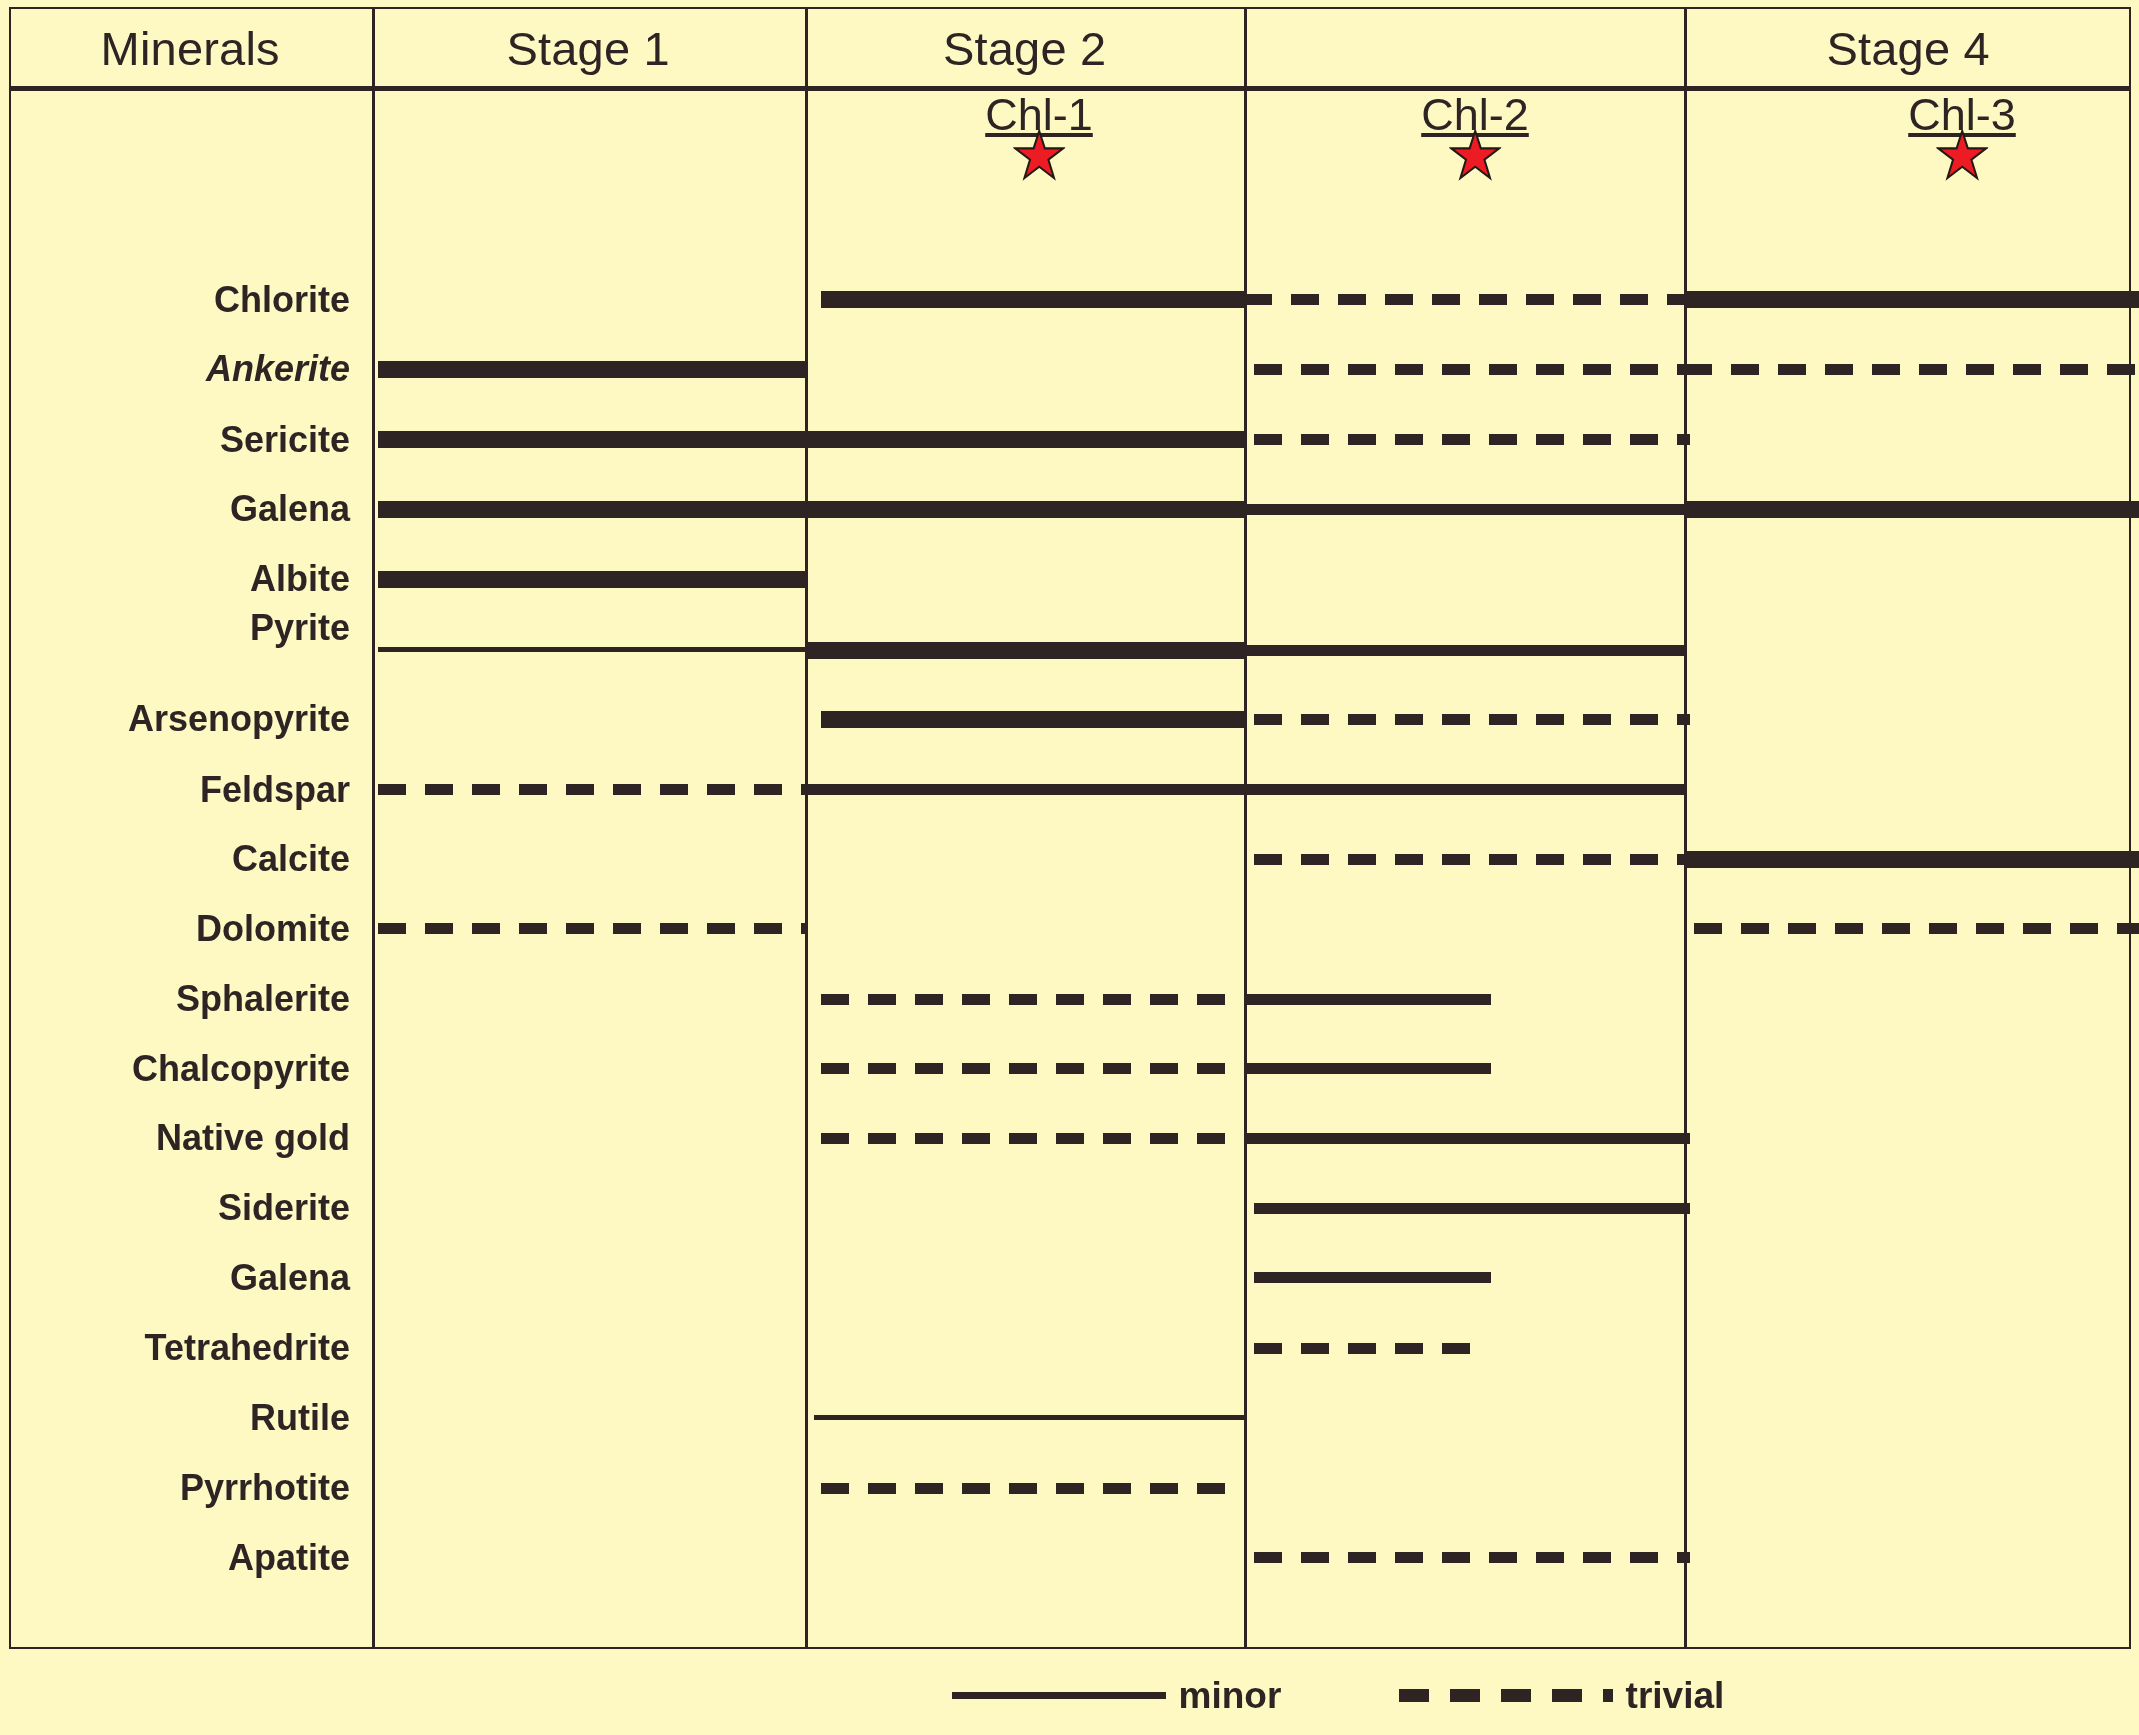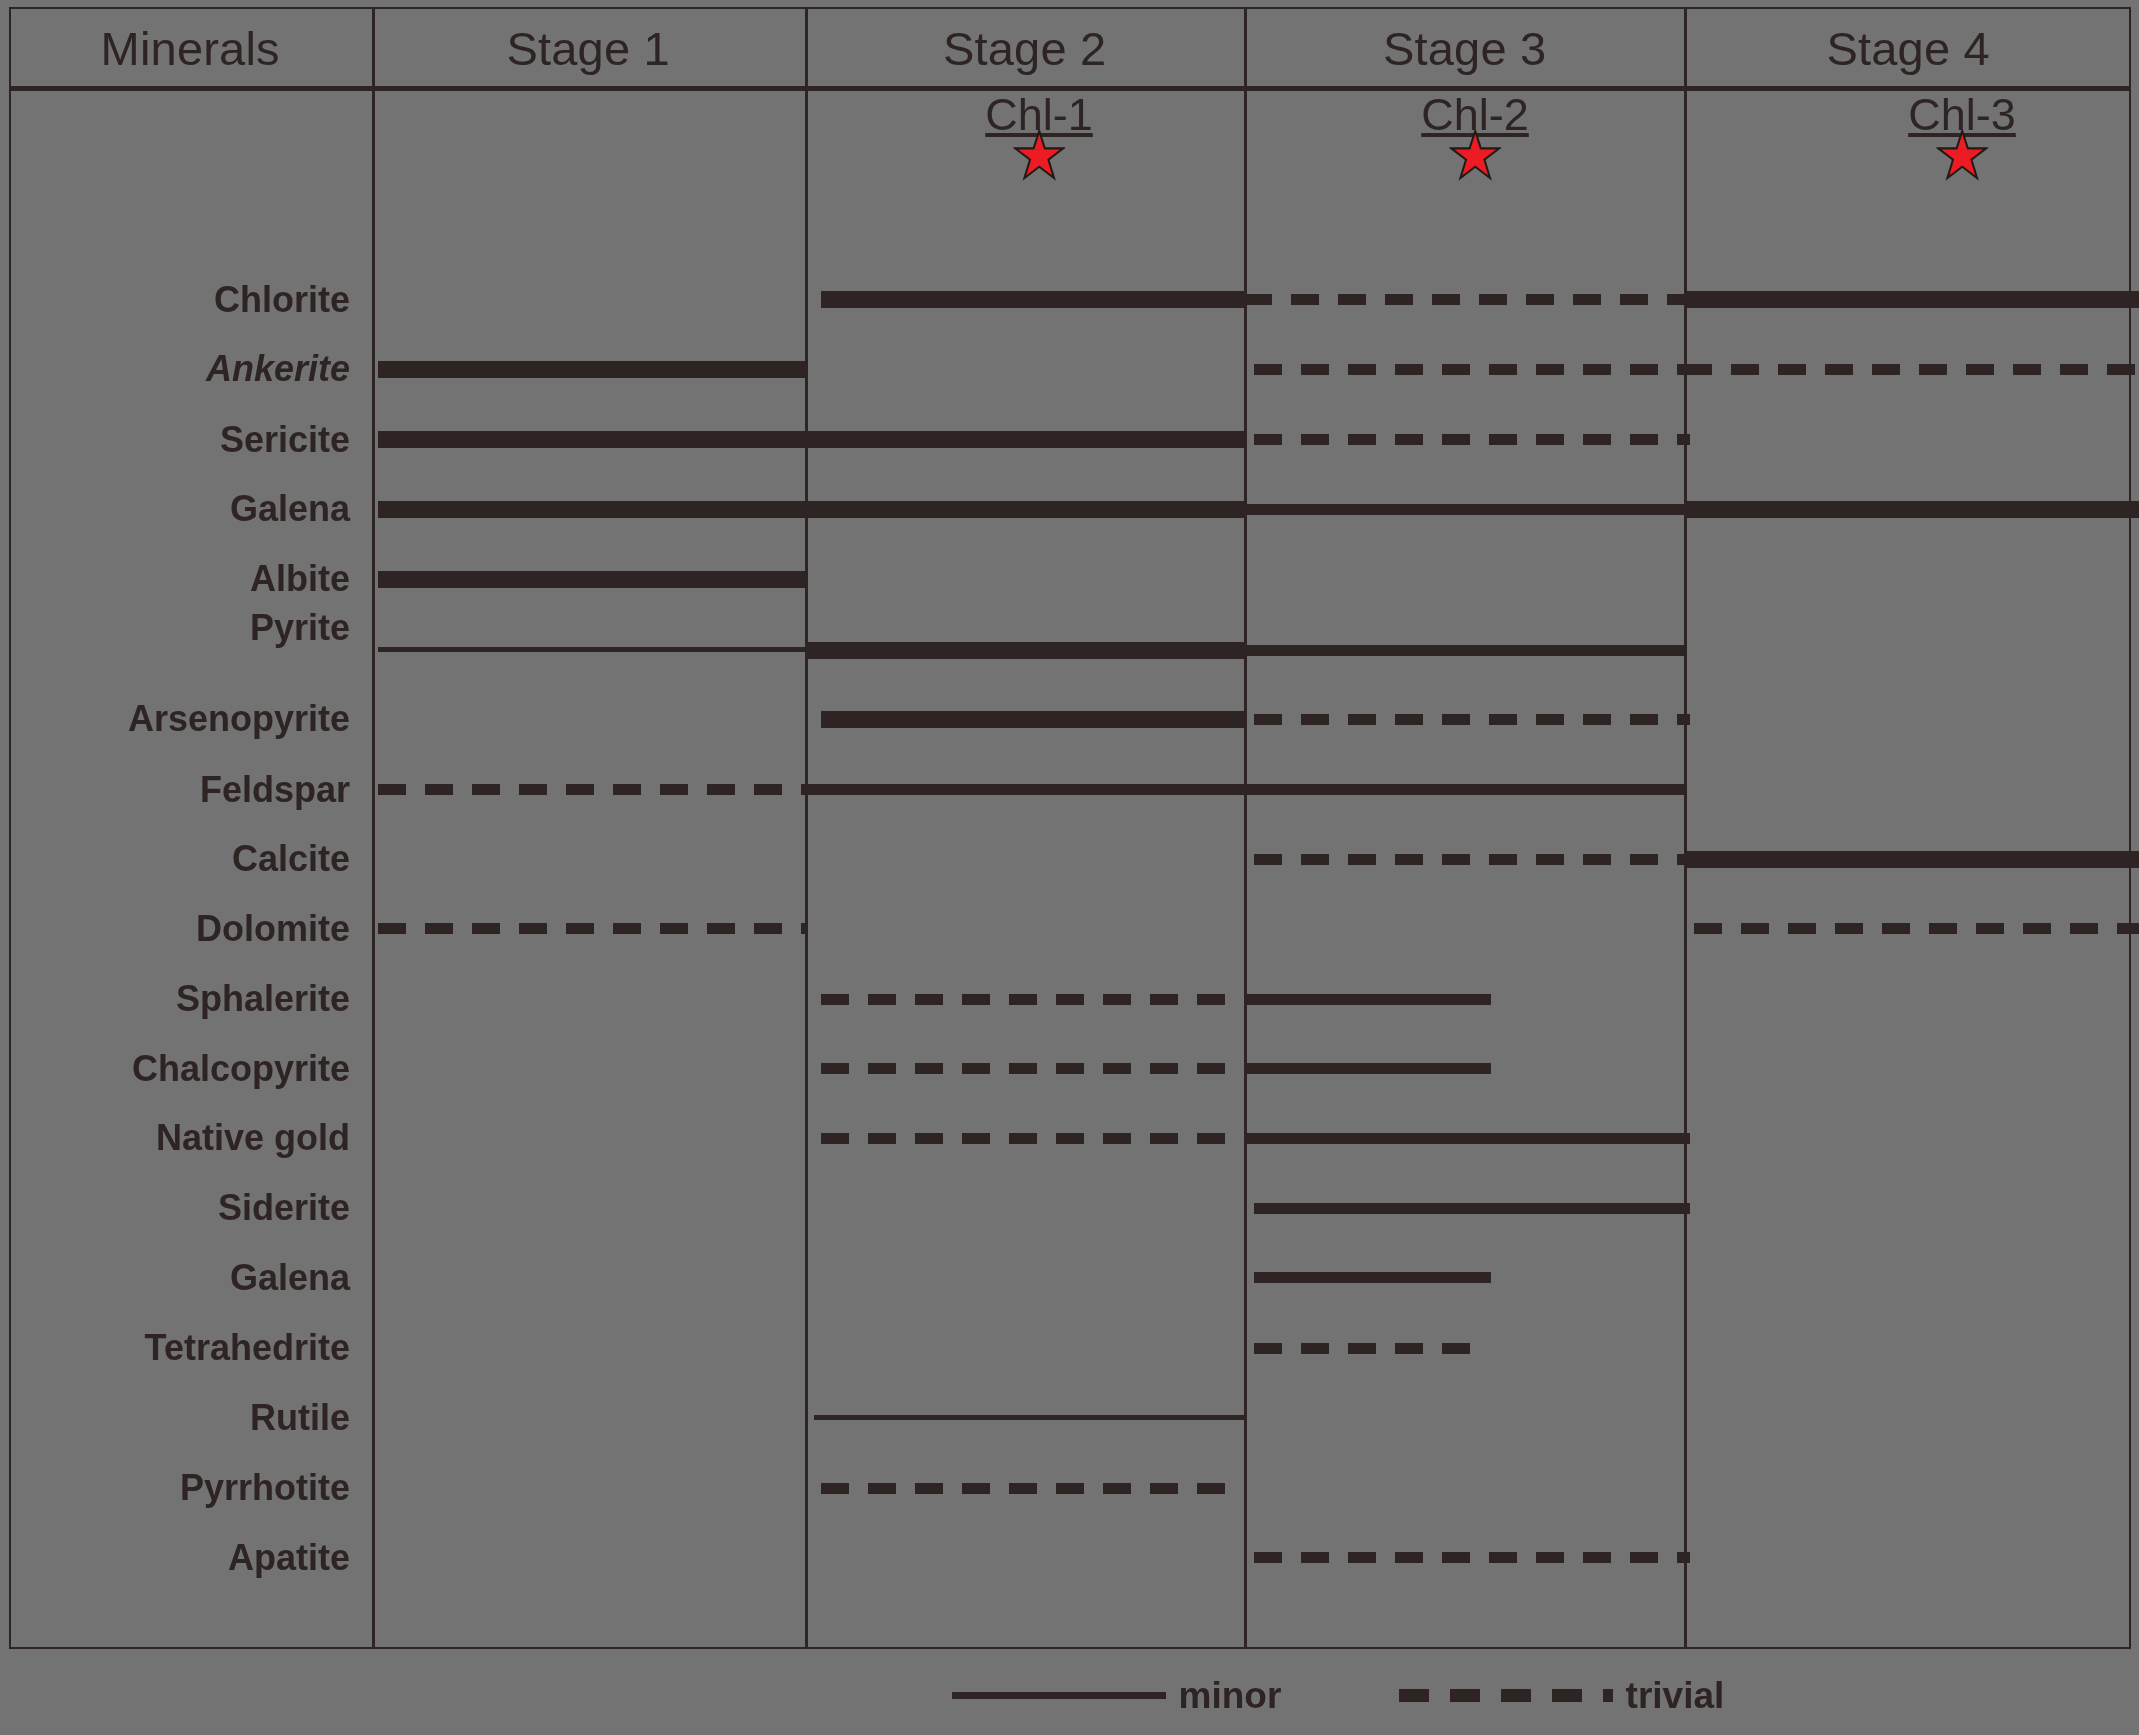"Minerals" #root { background: #737373 -> #fef9c3 }
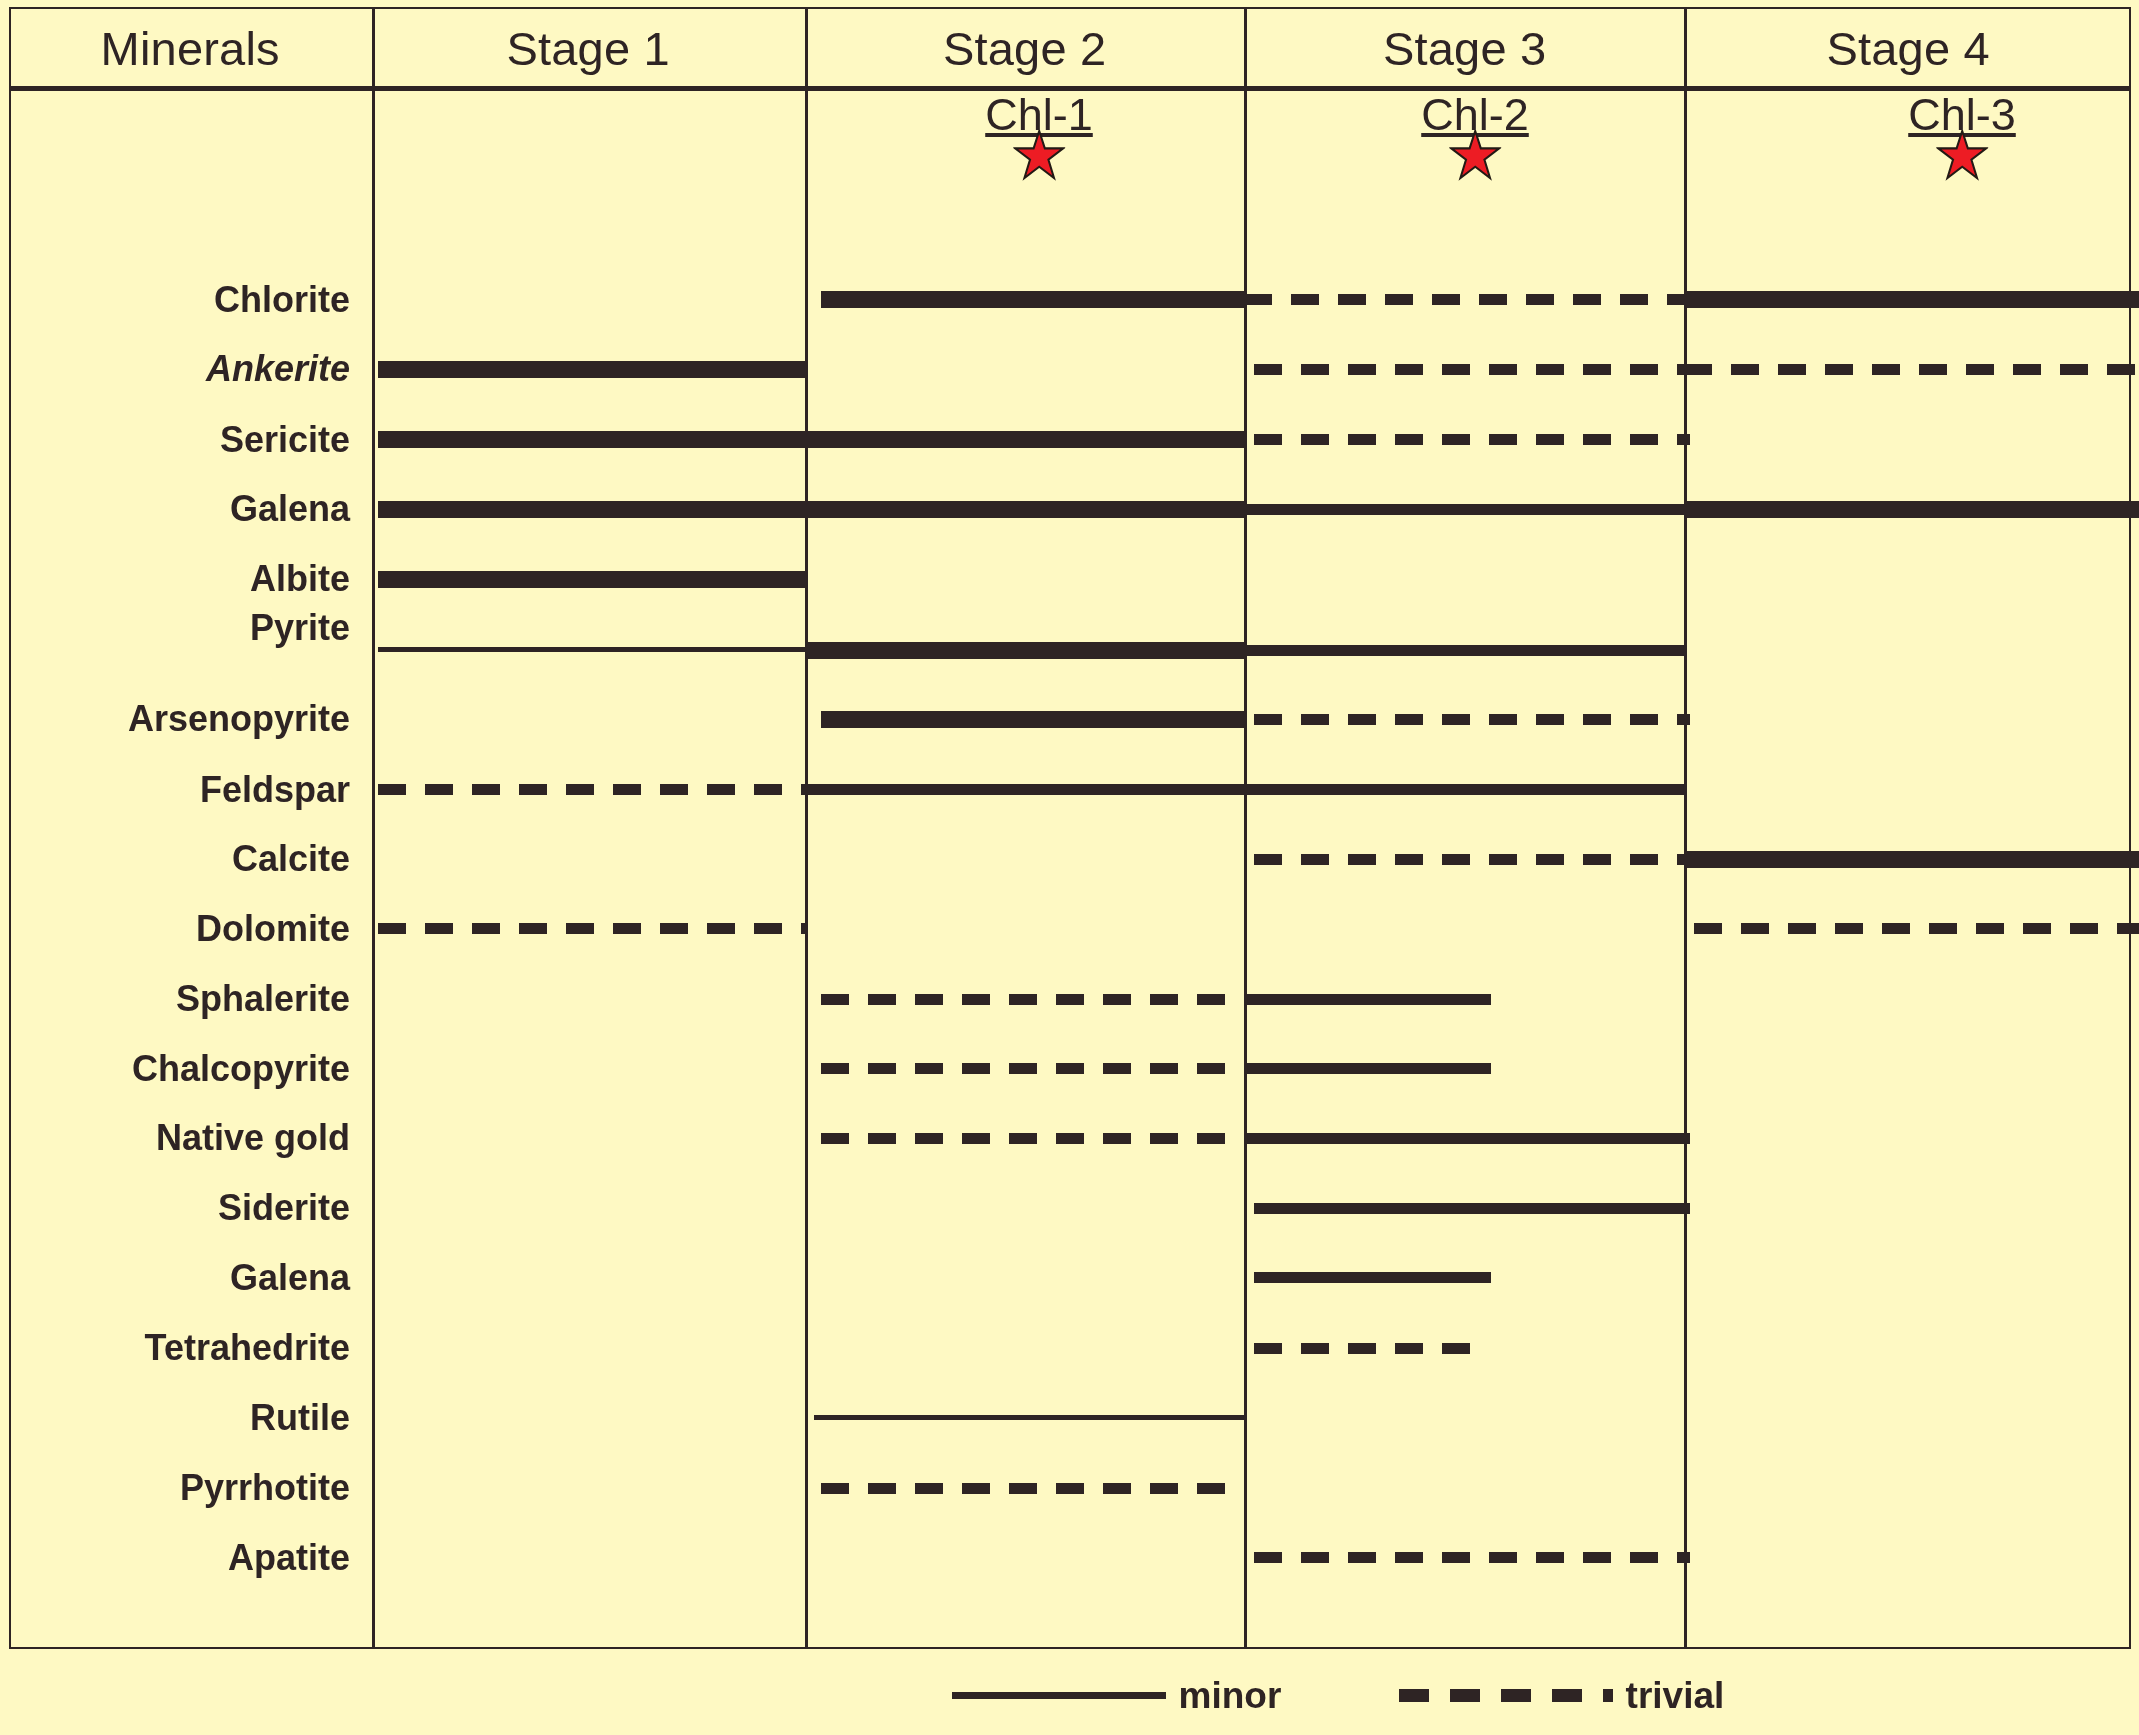"Stage 3" div.hcell { html: <div> <span>Stage 3</span> </div> -> none }
